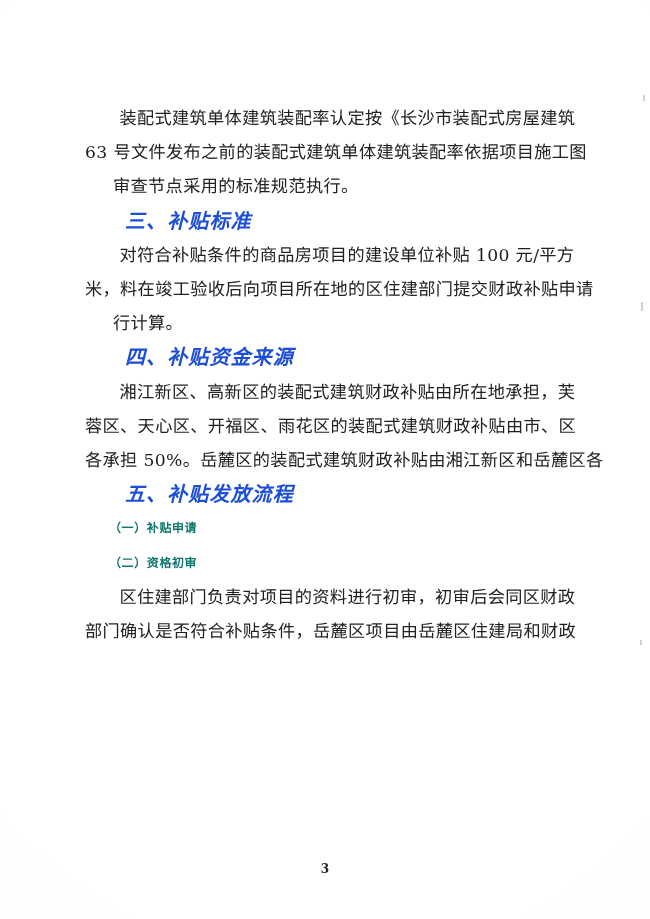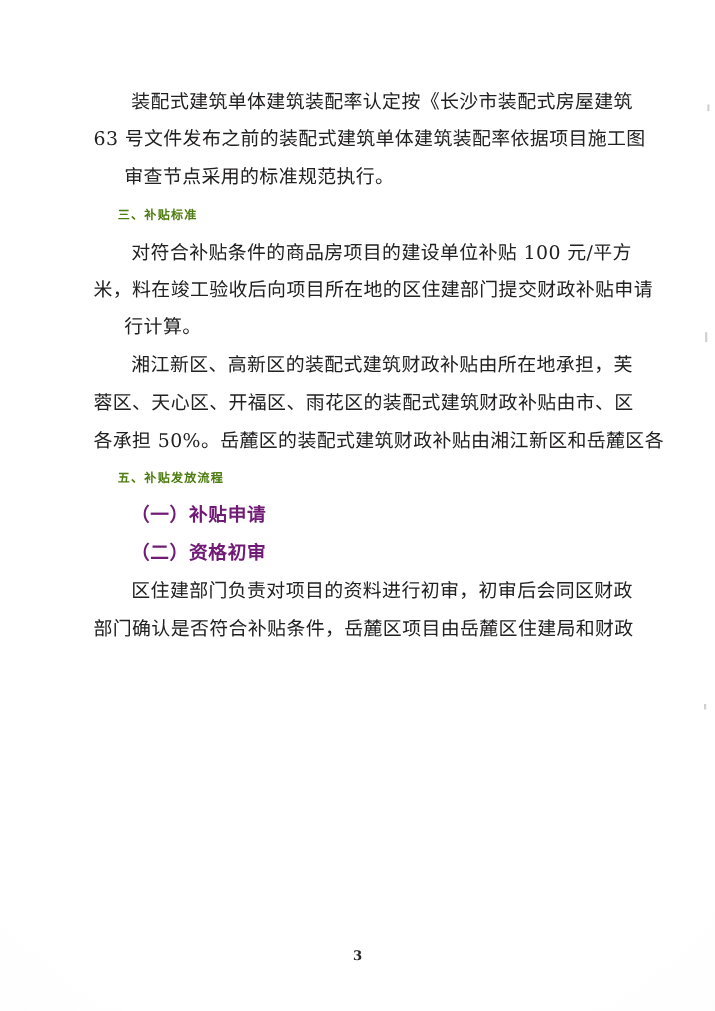"装配式建筑单体建筑装配率认定按《长沙市装配式房屋建筑" .content { top: 76px -> 101px }
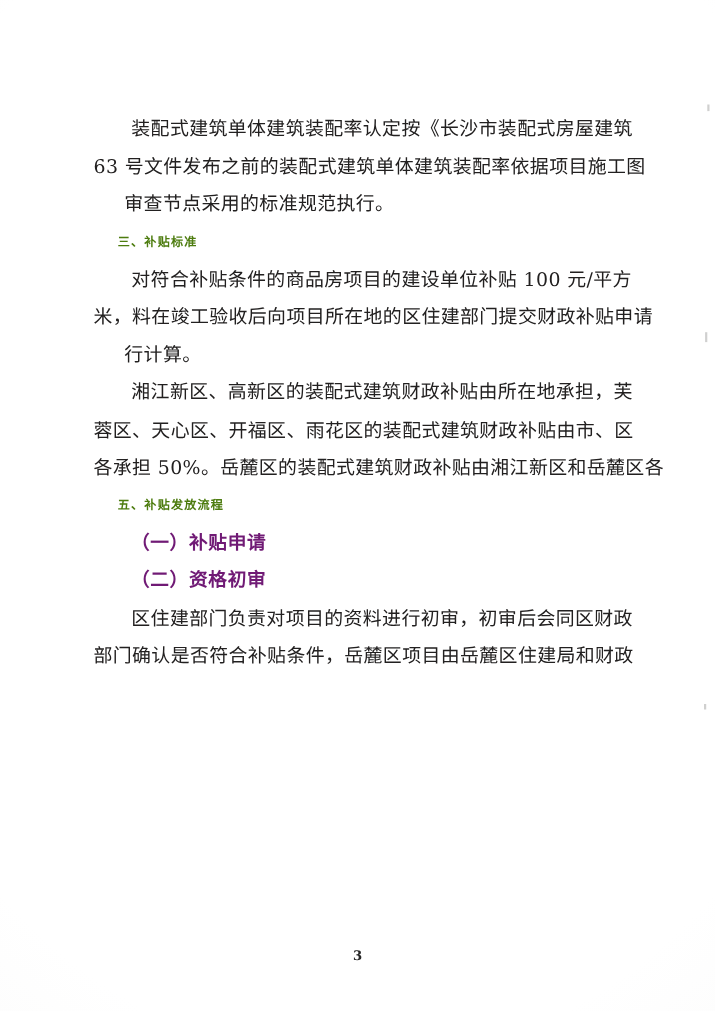"三、补贴标准" .heading { color: #4d7c0f -> #1d4ed8; font-size: 11px -> 20px; font-style: none -> italic }
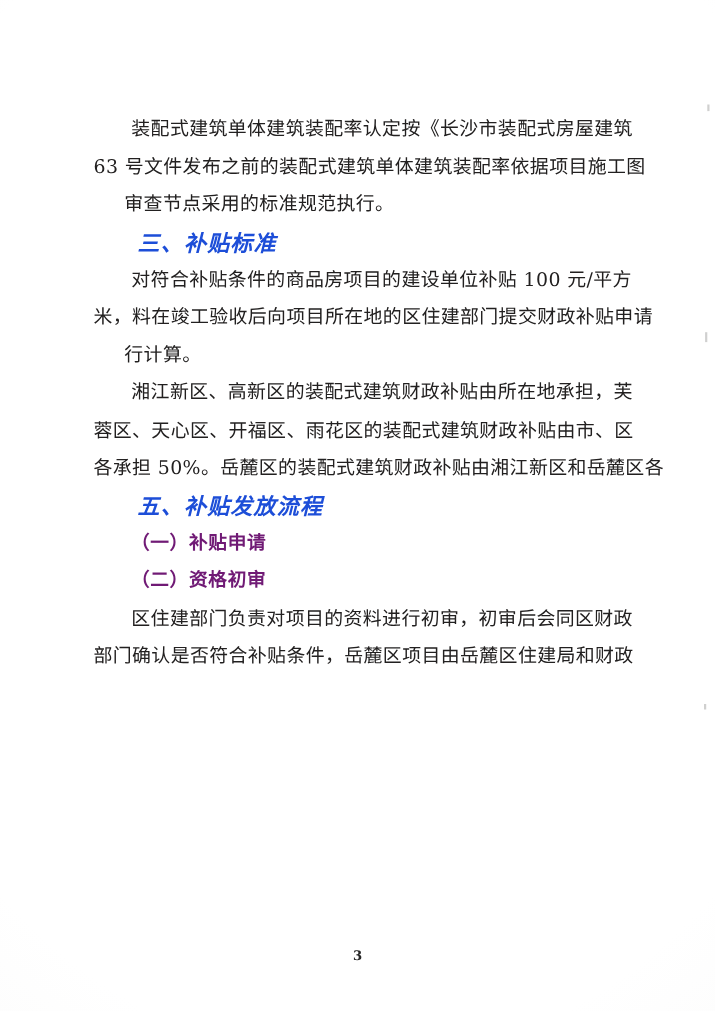"四、补贴资金来源" h2.heading { html: none -> <h2>四、补贴资金来源</h2> }
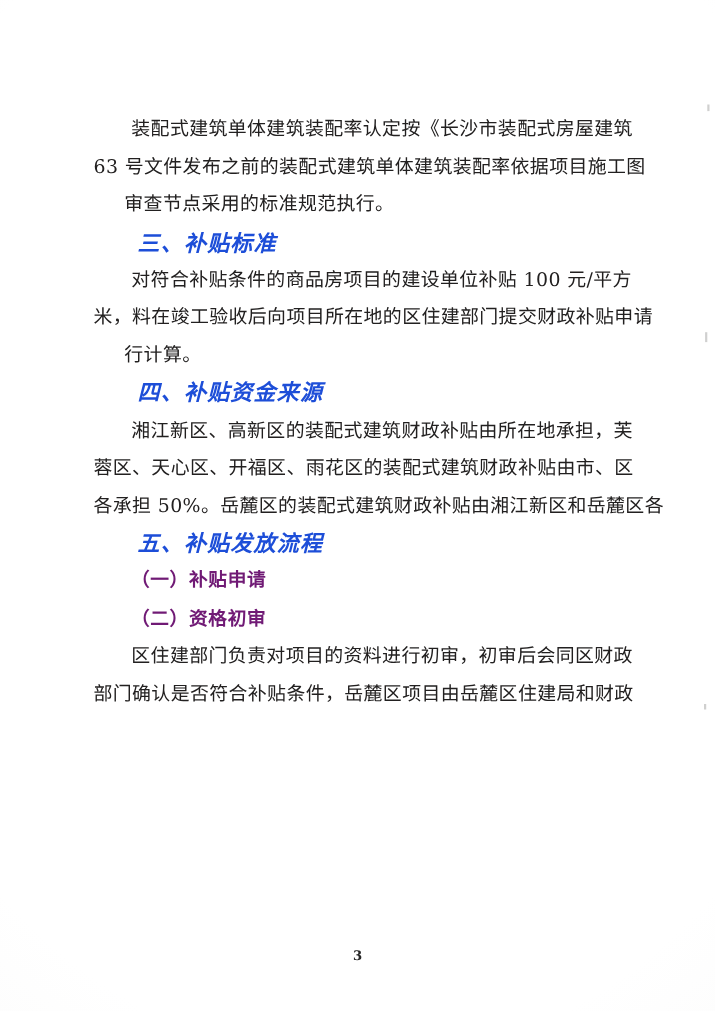"（一）补贴申请" .subheading { color: #701a75 -> #0f766e; font-size: 17px -> 12px }
